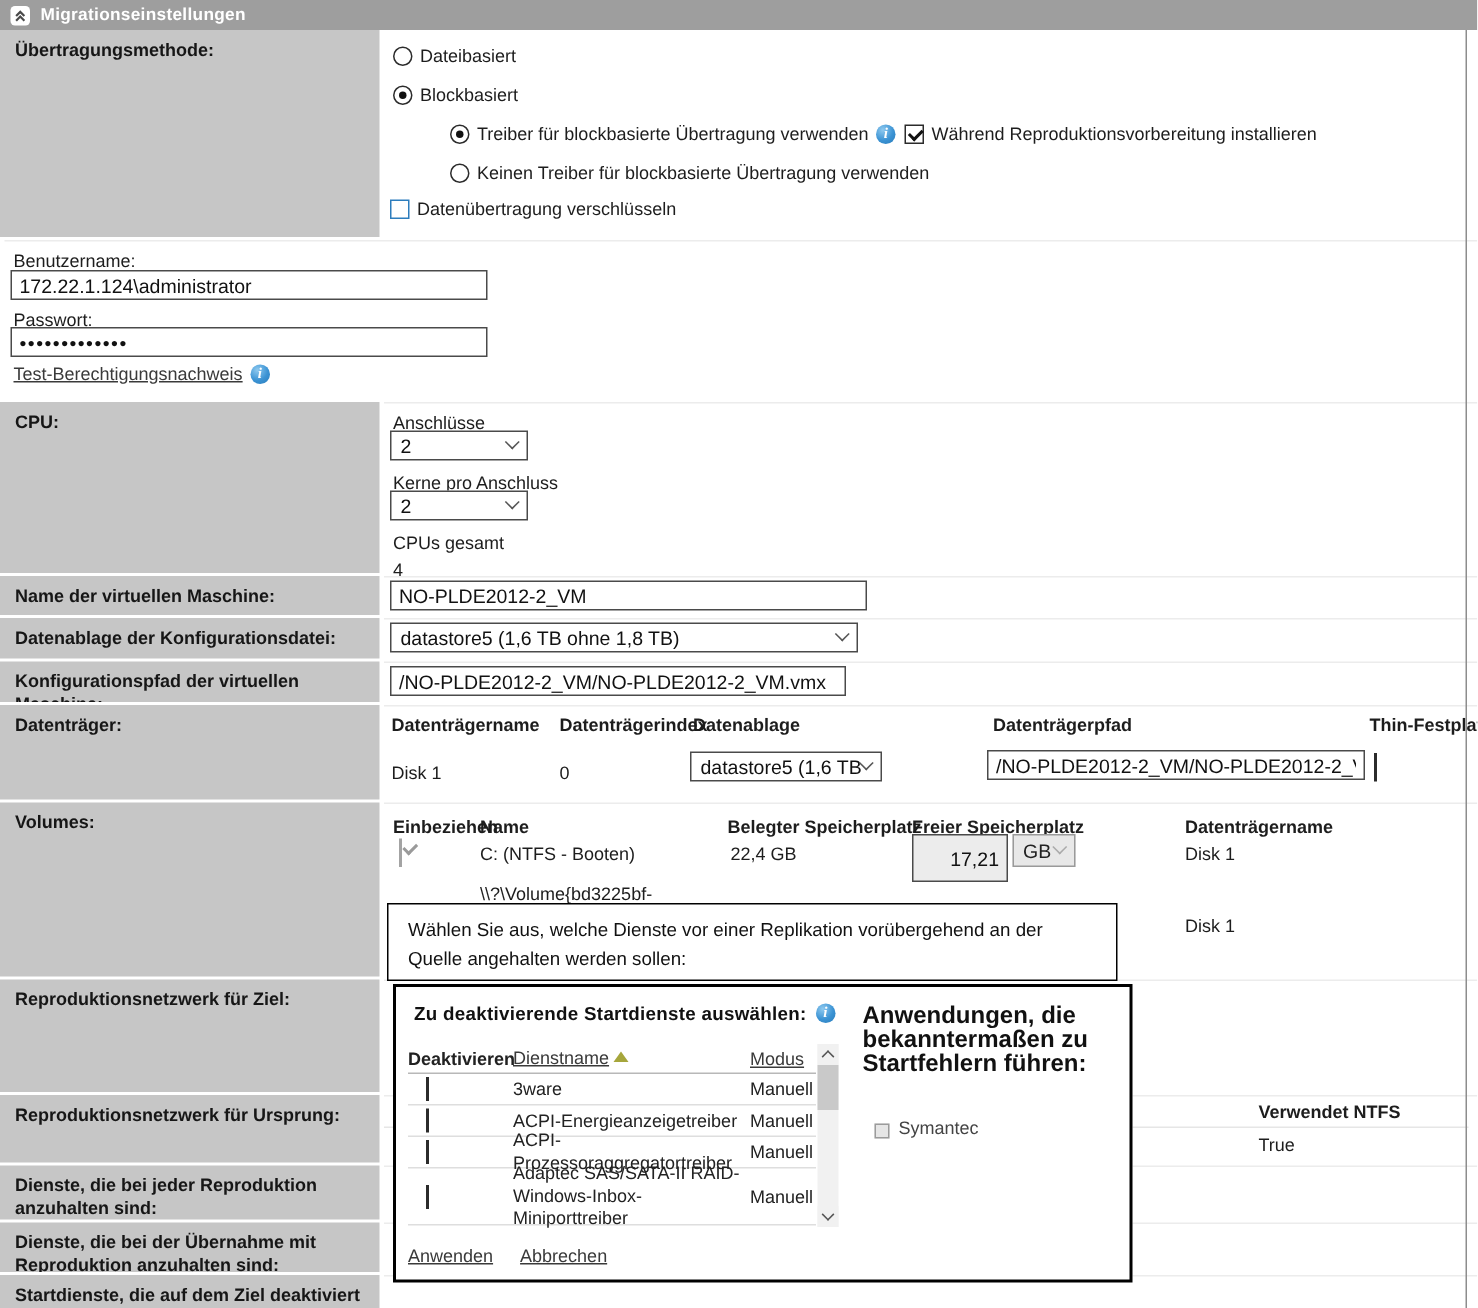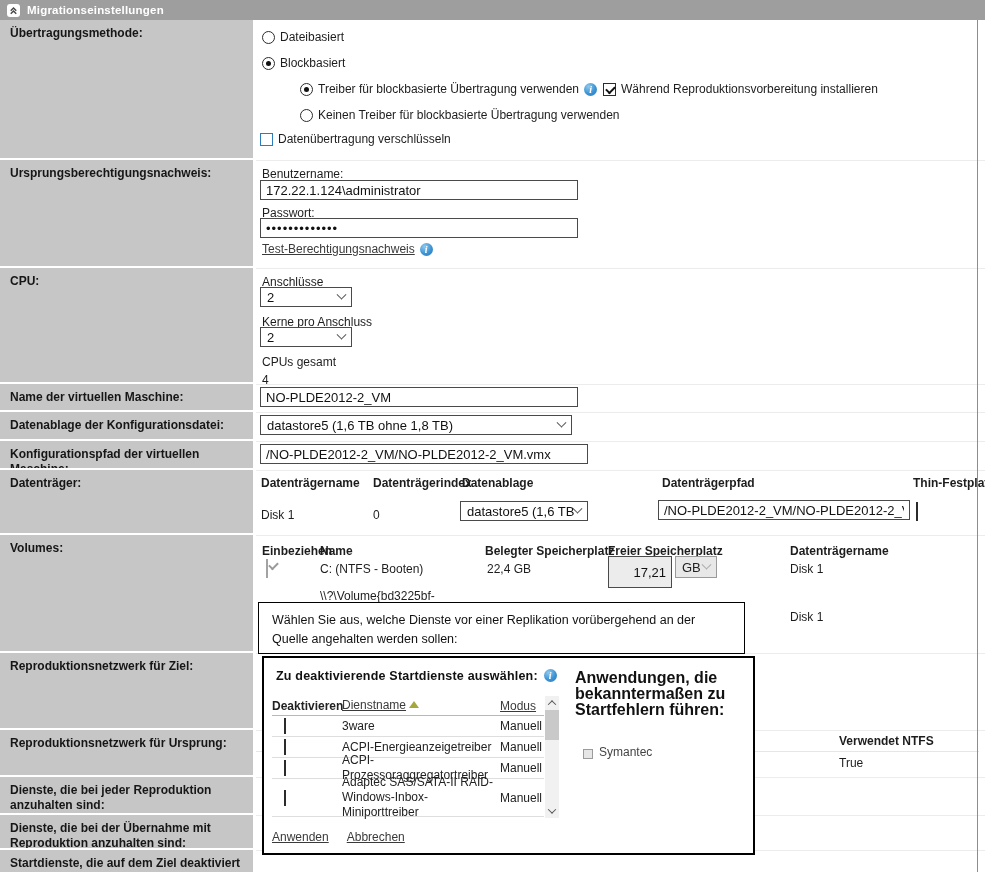"Ursprungsberechtigungsnachweis:" div.label-cell { html: <div>Ursprungsberechtigungsnachweis:</div> -> none }
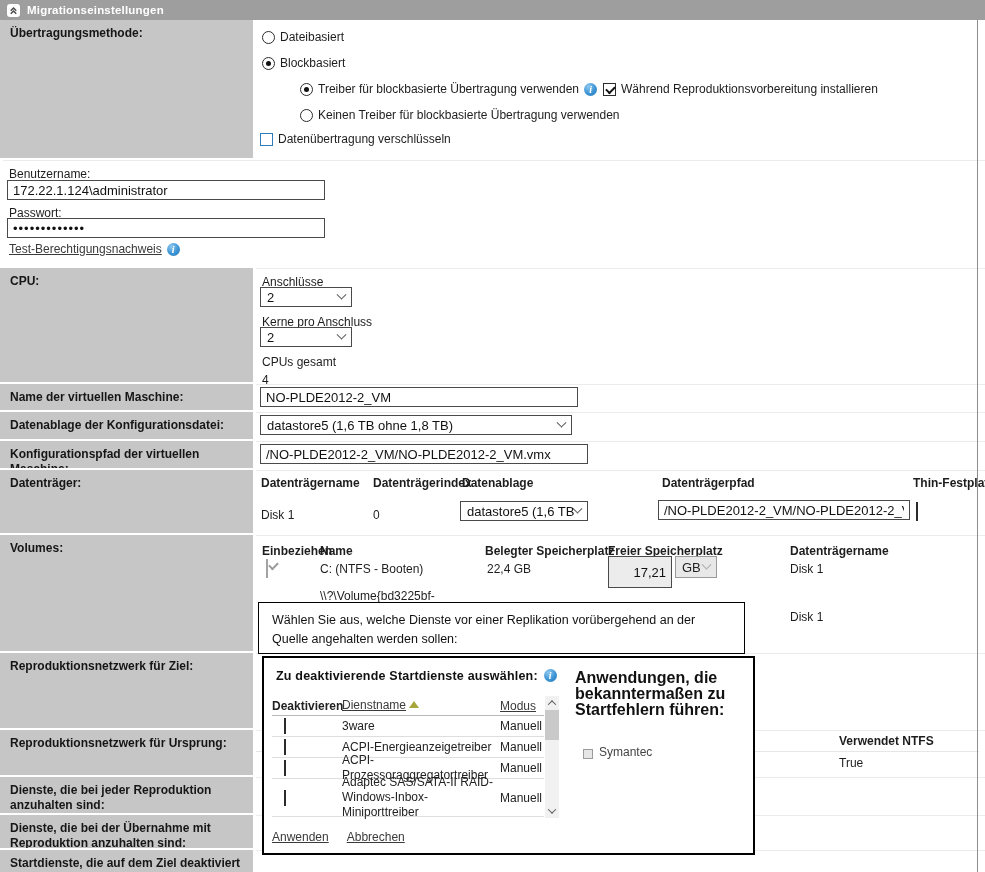"/NO-PLDE2012-2_VM/NO-PLDE2012-2_VM.vmx" input.abs { width: 328px -> 304px }
